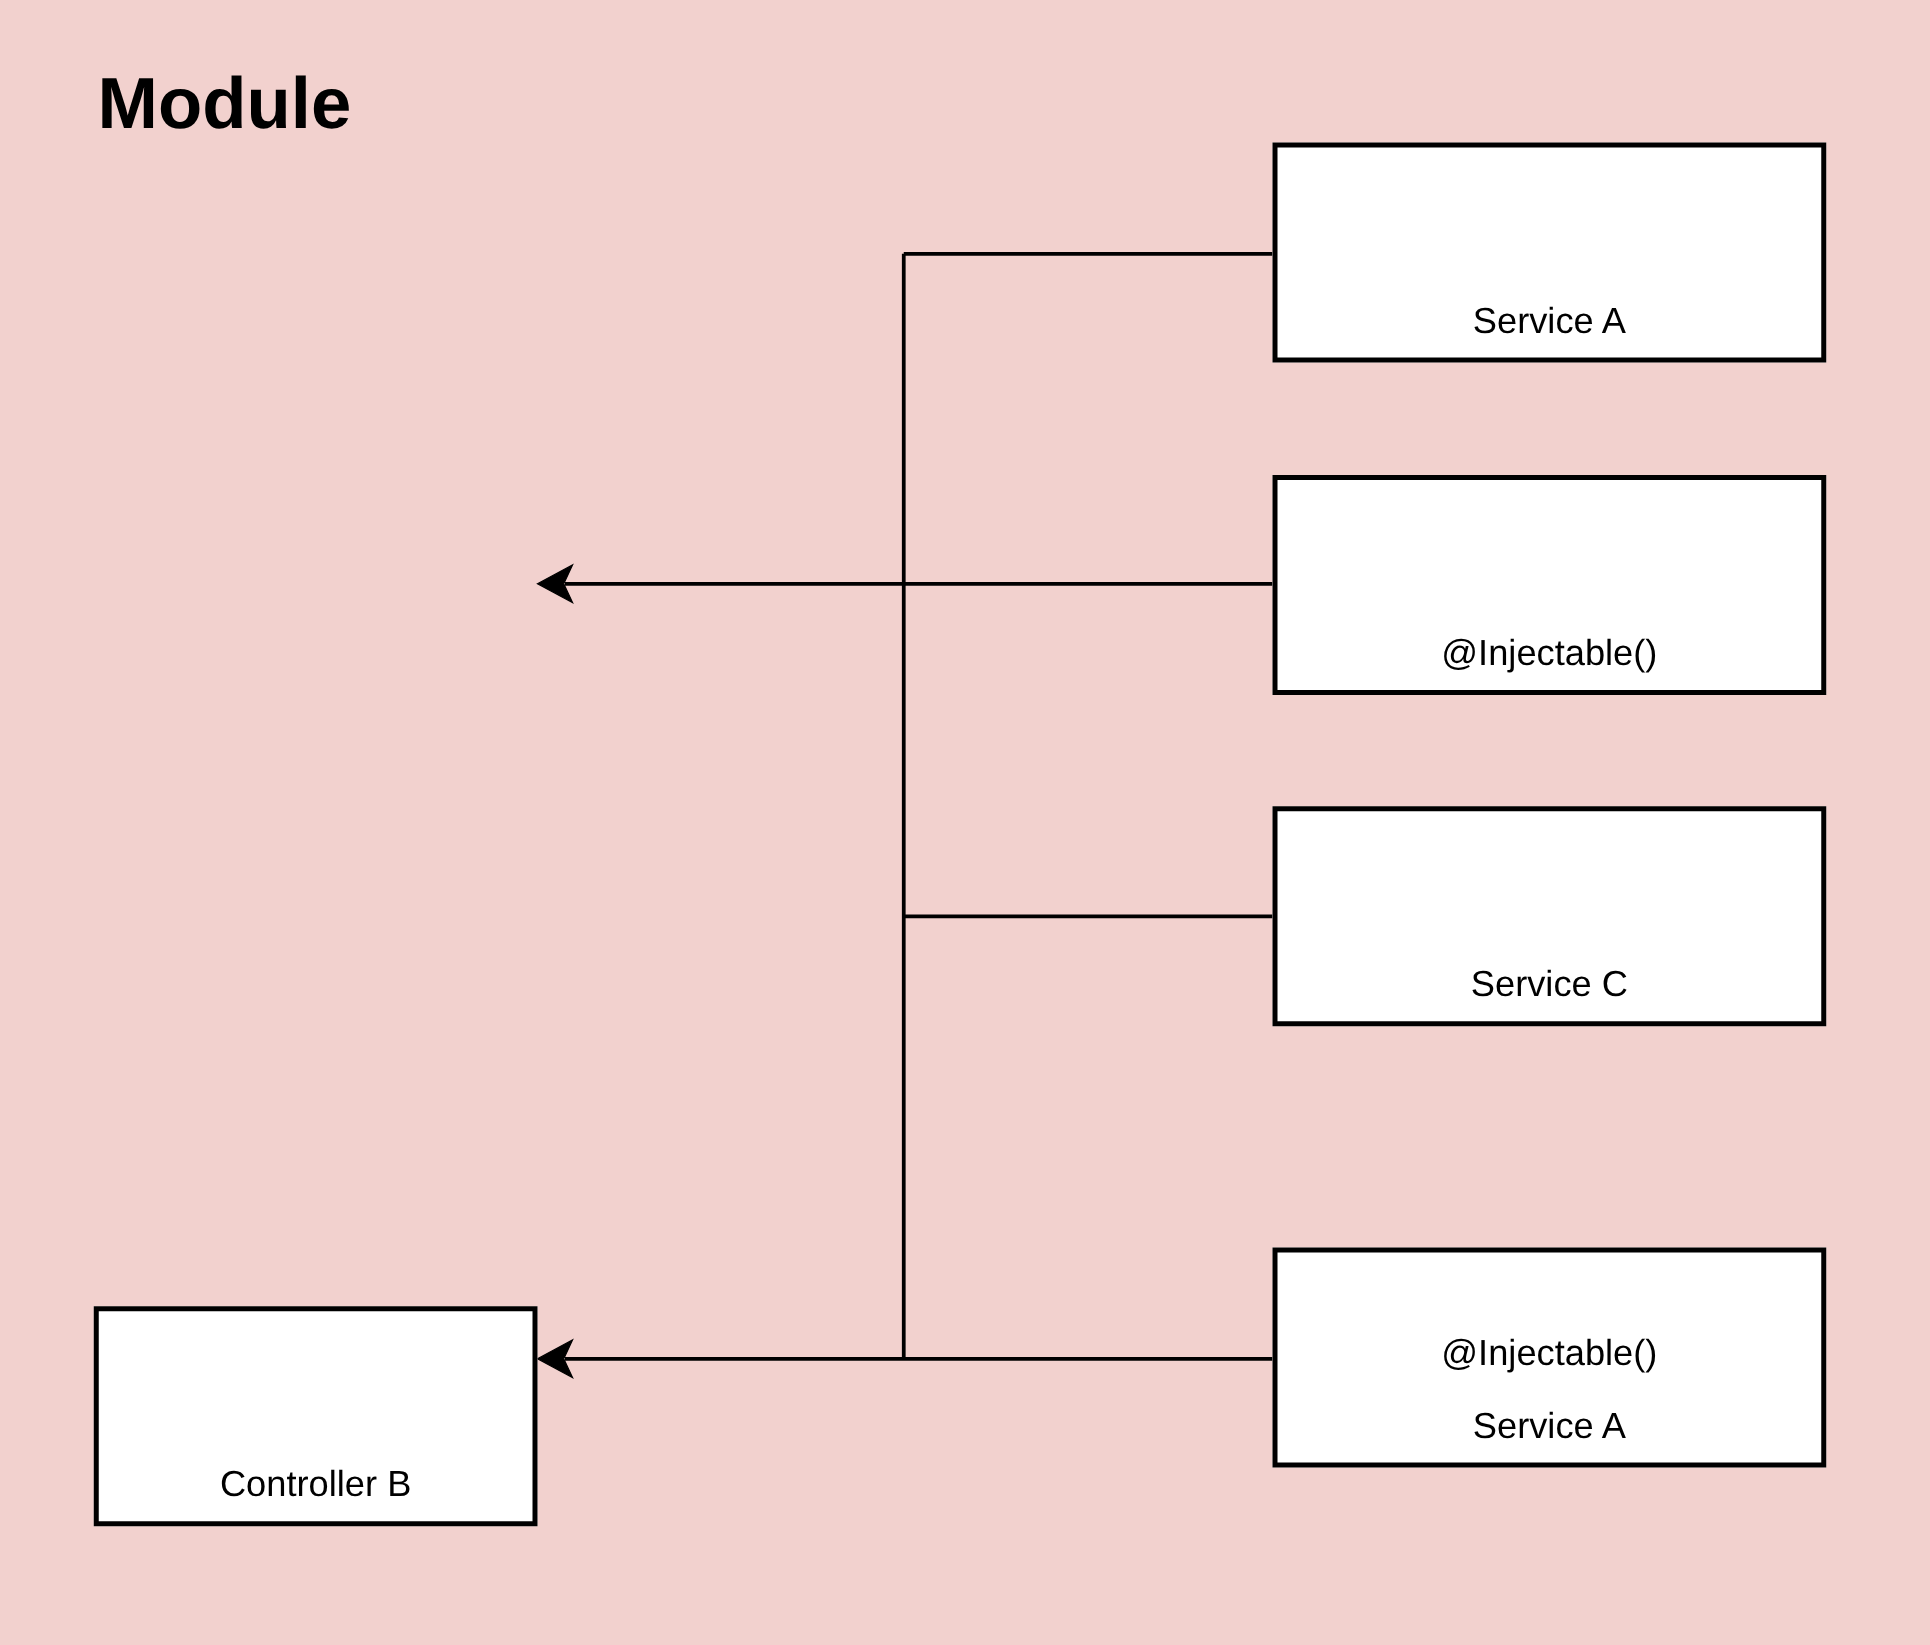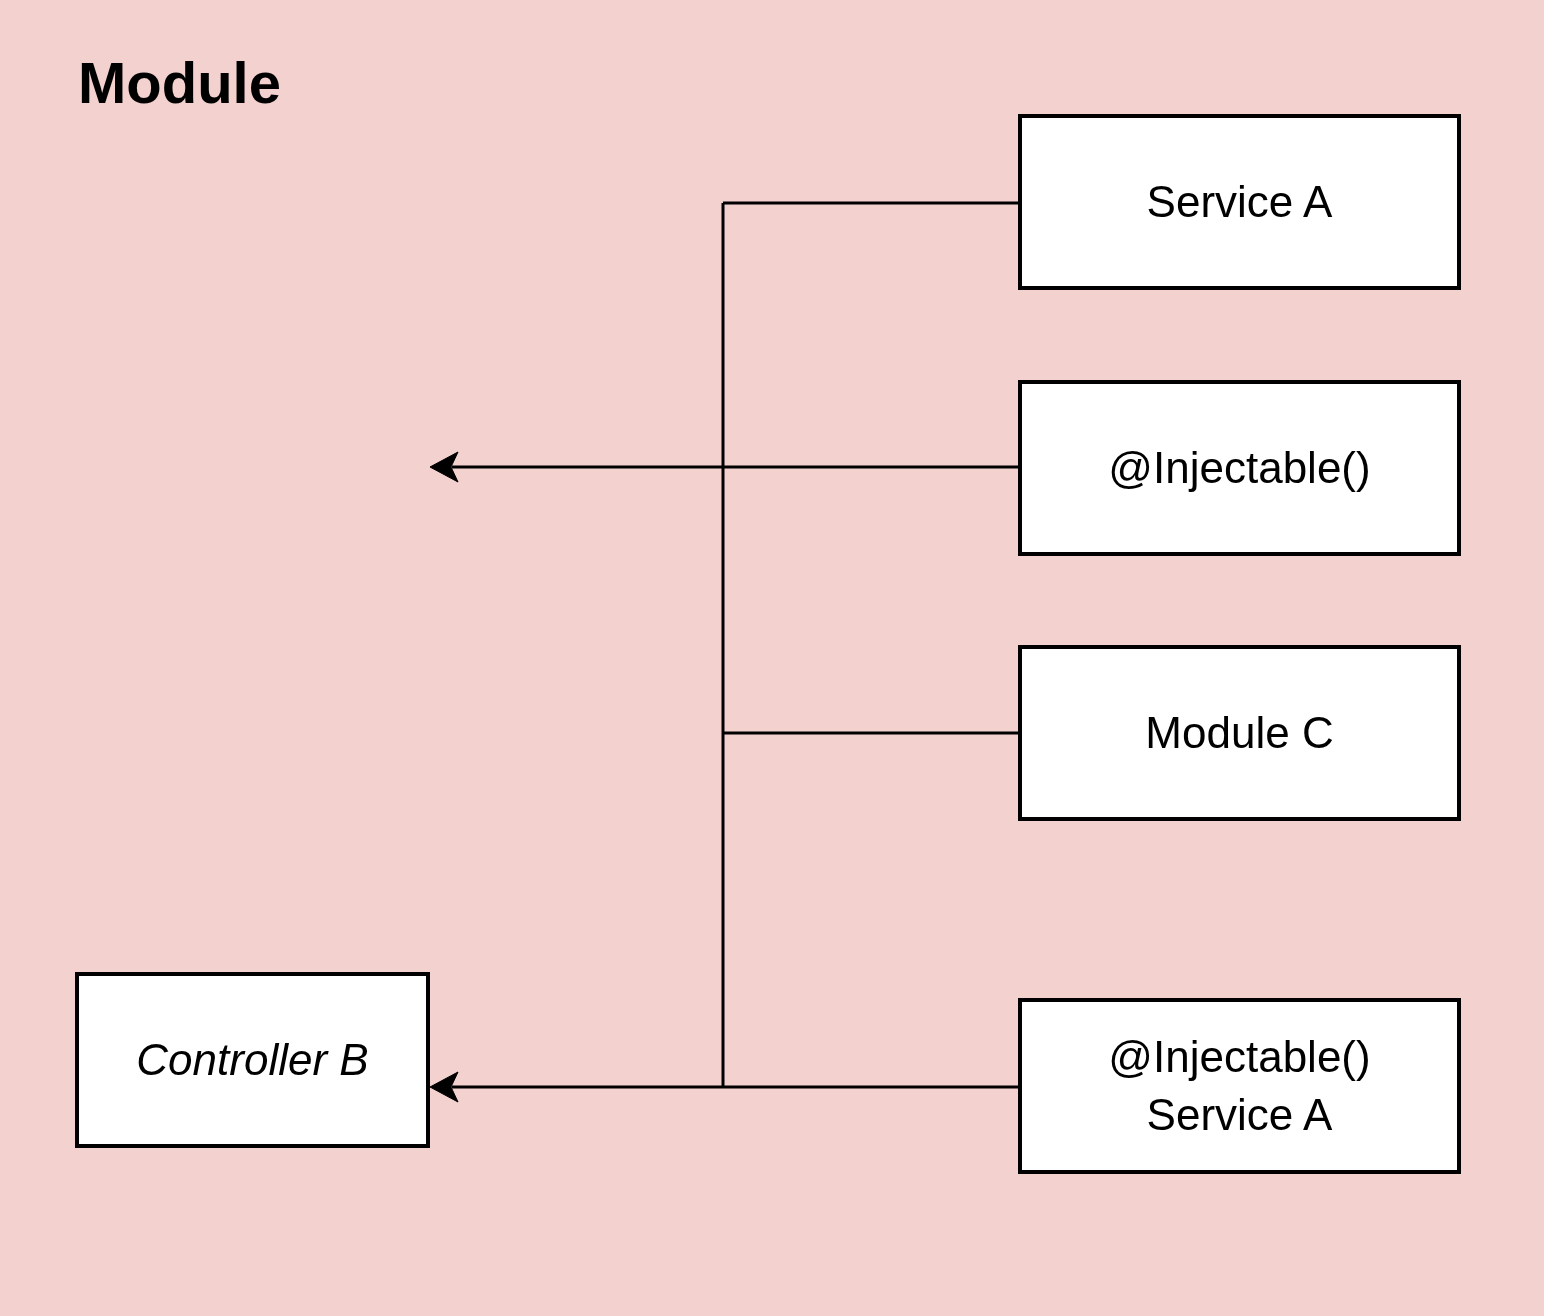"Service A" .node { font-size: 44px -> 29px; justify-content: center -> flex-end }
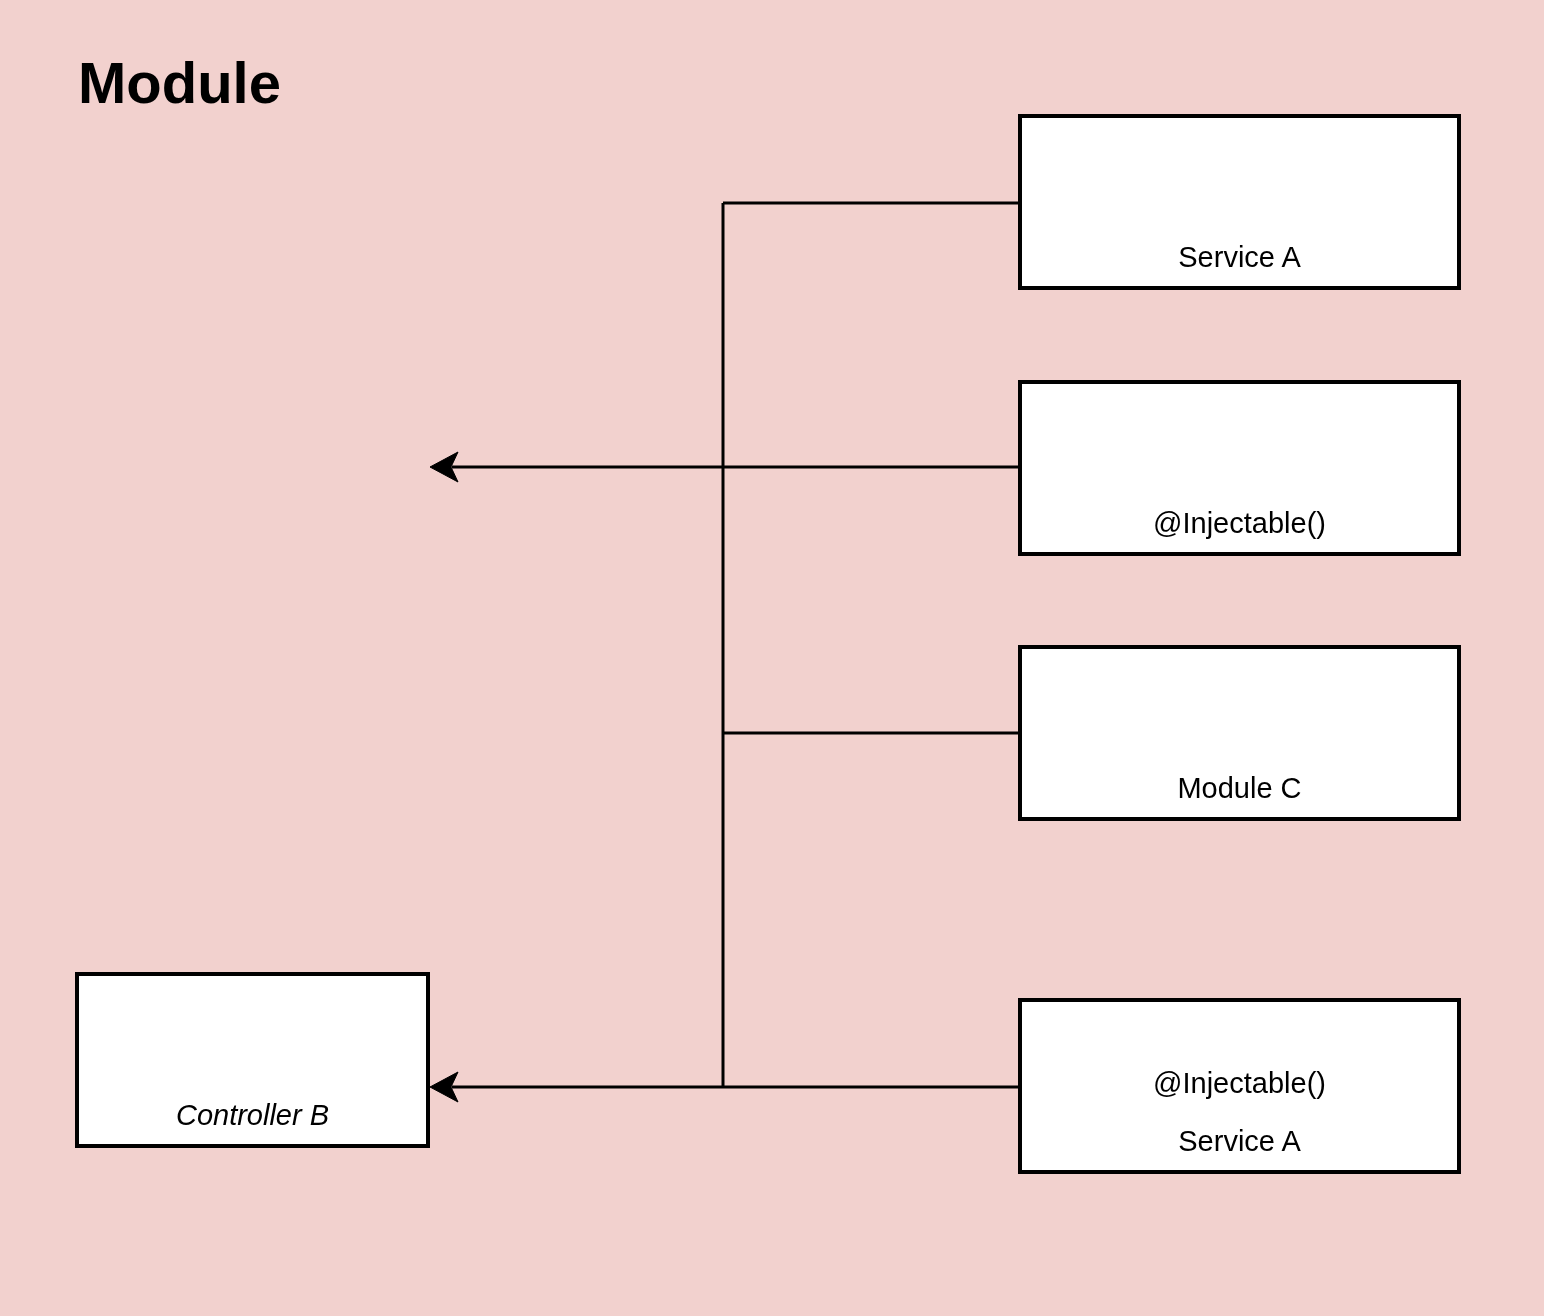"Module C" span { text: Module -> Service }
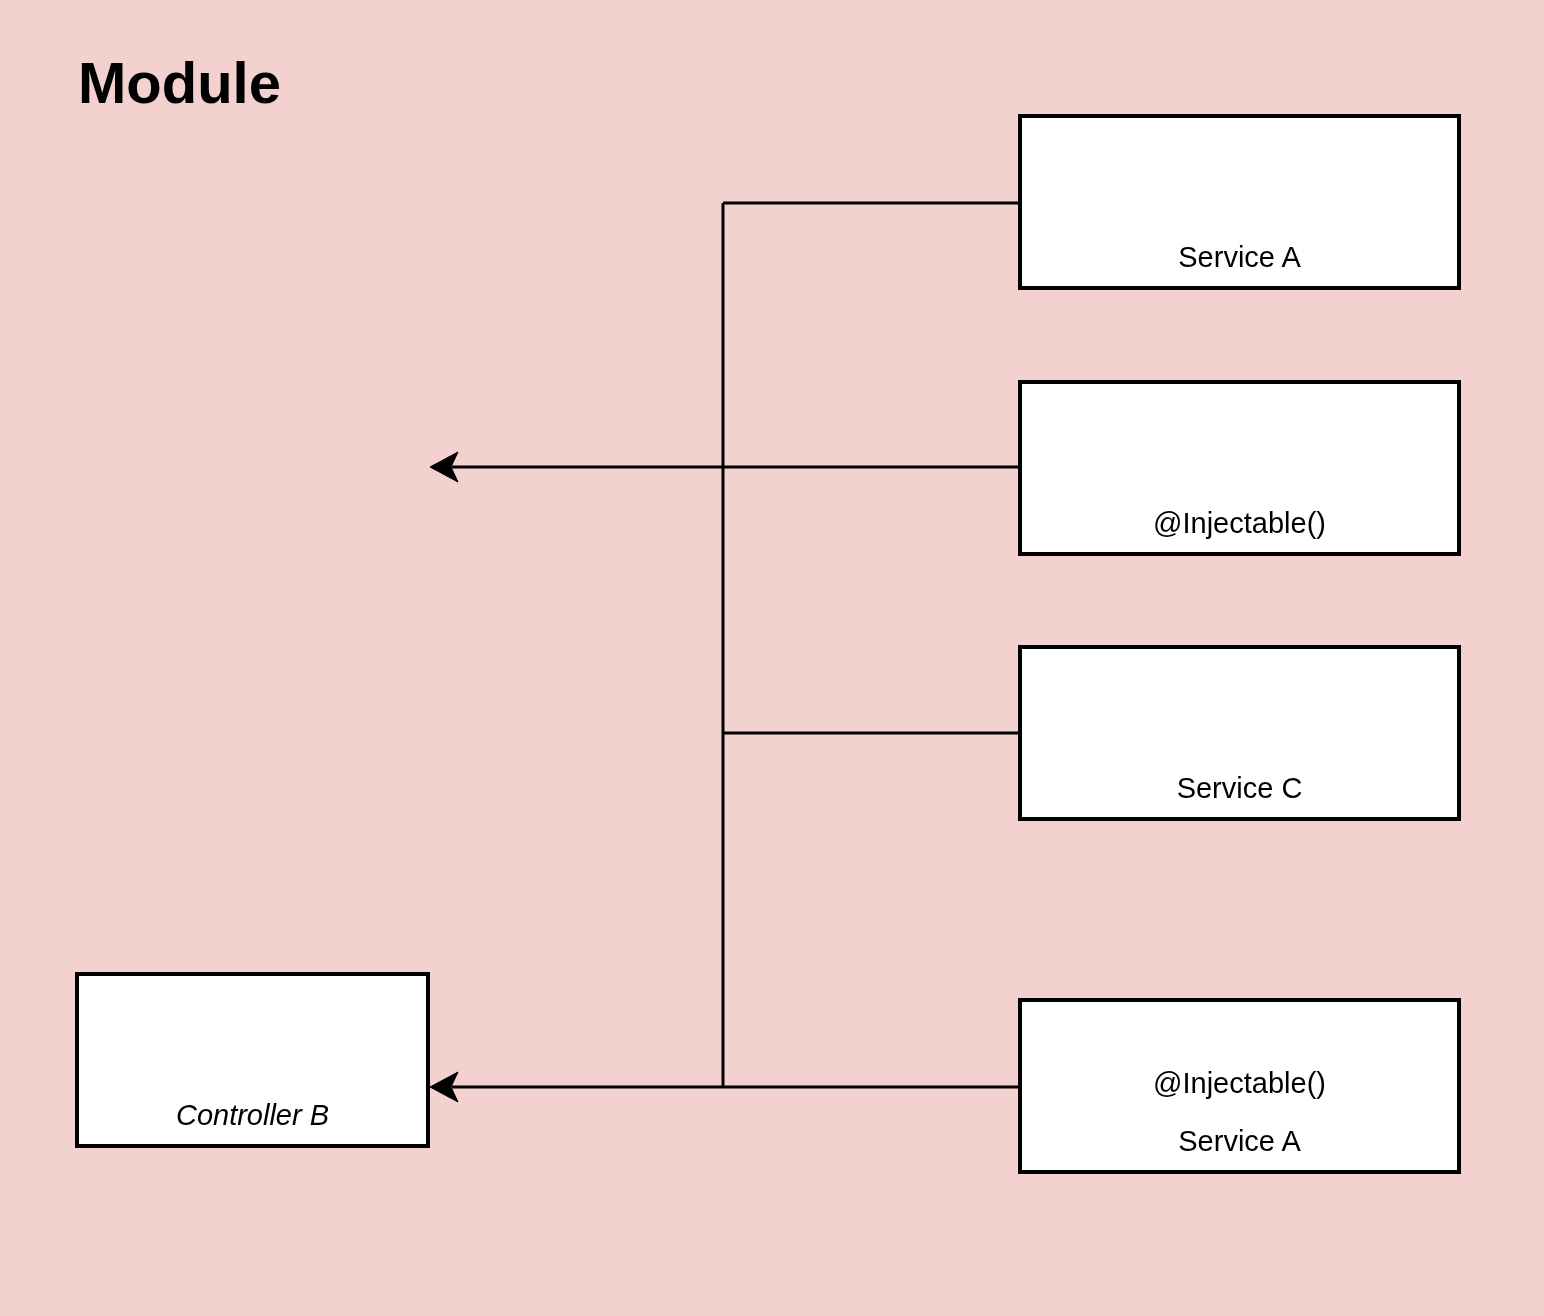"Controller B" .node-controller-b { font-style: italic -> none; top: 972px -> 1045px }
